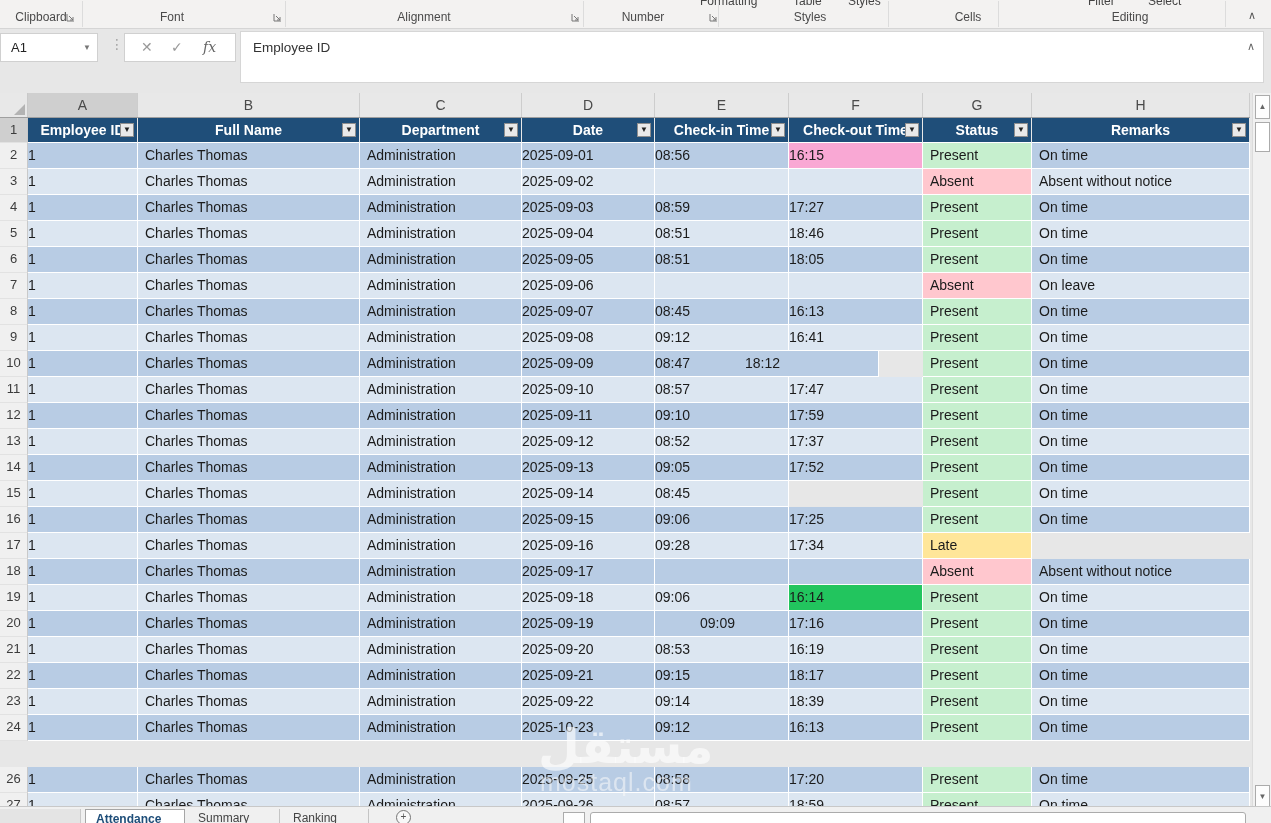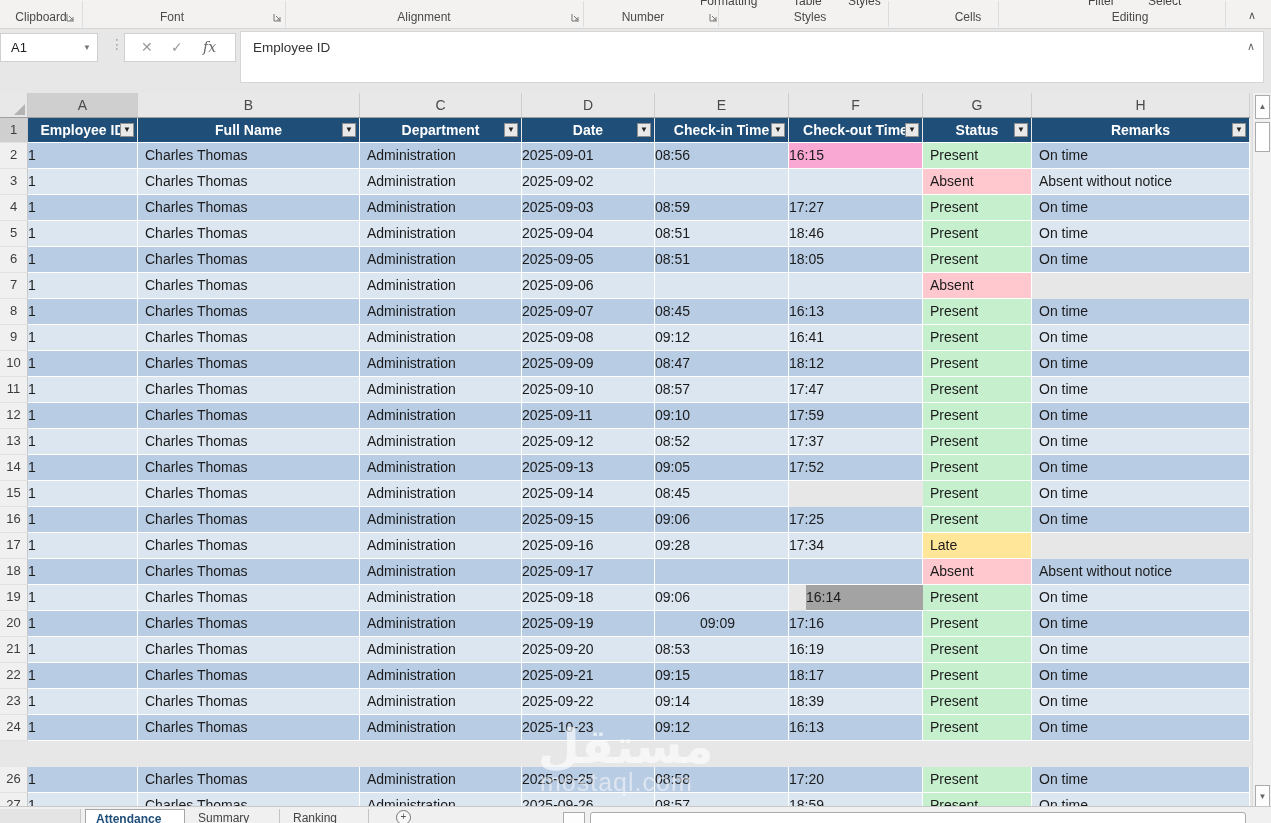"On leave" div.cell { html: none -> <div>On leave</div> }
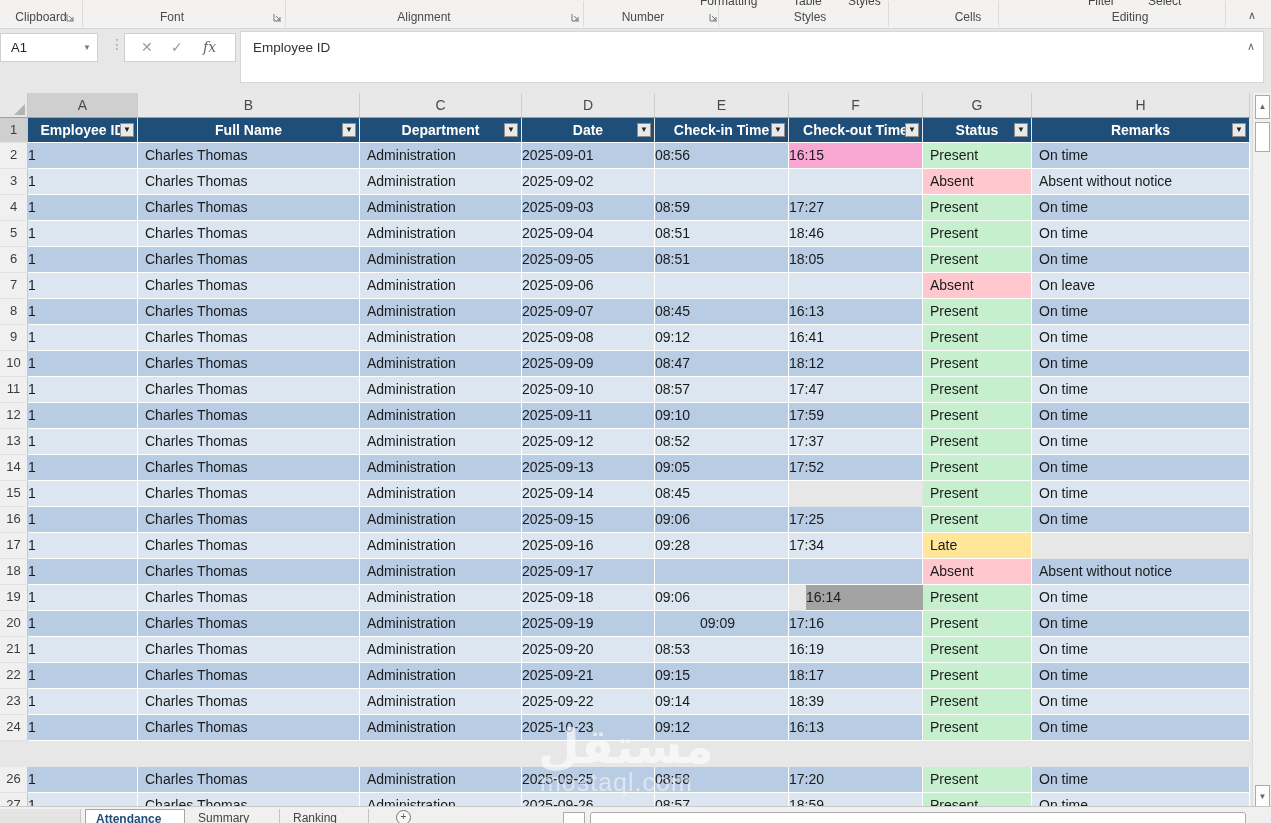"18:12" div.cell { left: 789px -> 745px }
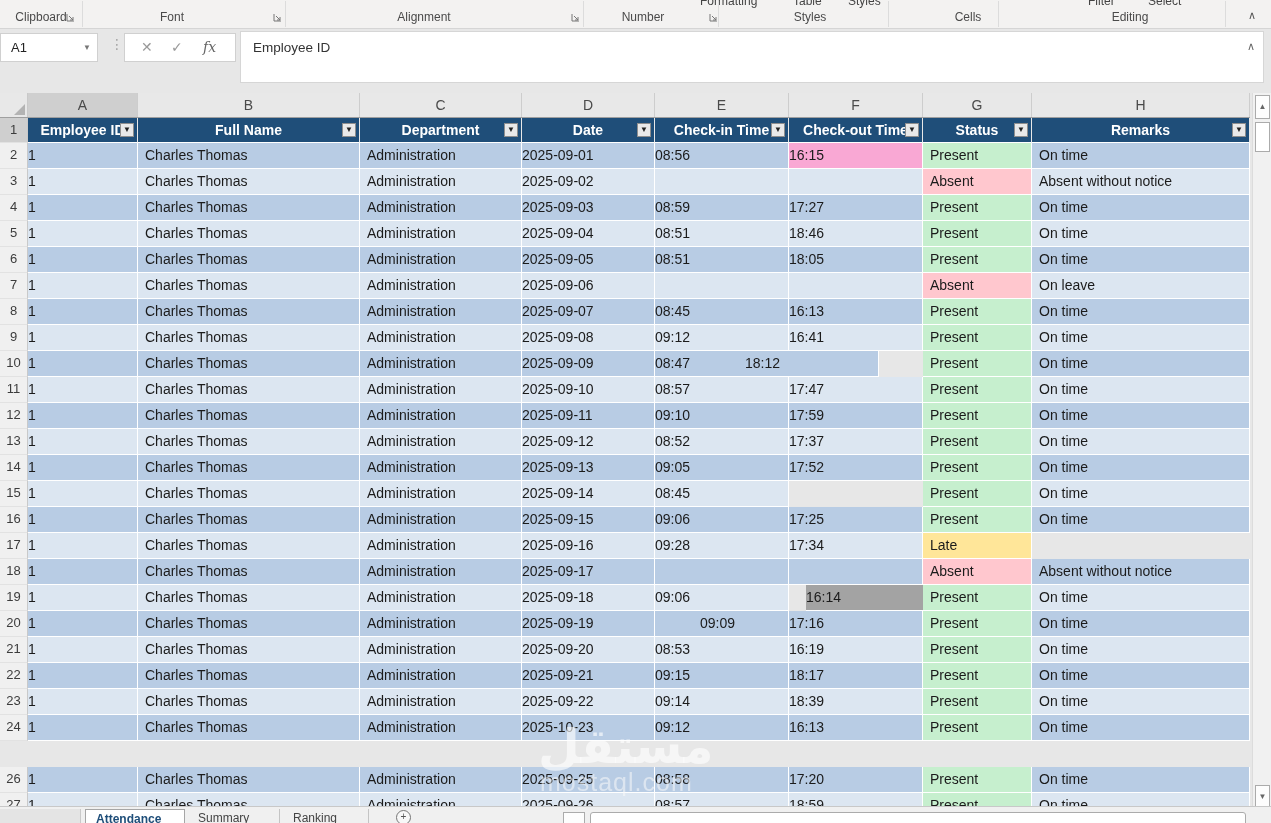"16:14" div.cell { background: #a3a3a3 -> #22c55e; left: 806px -> 789px }
